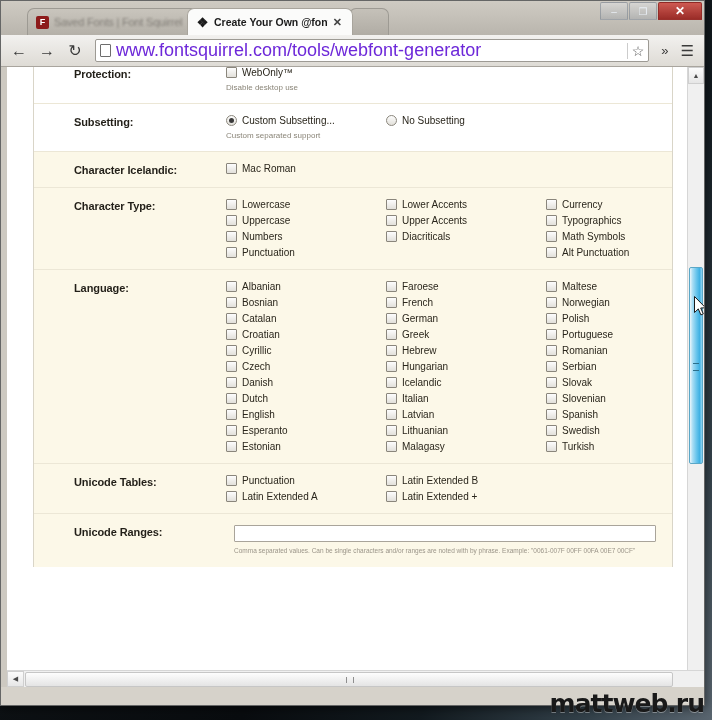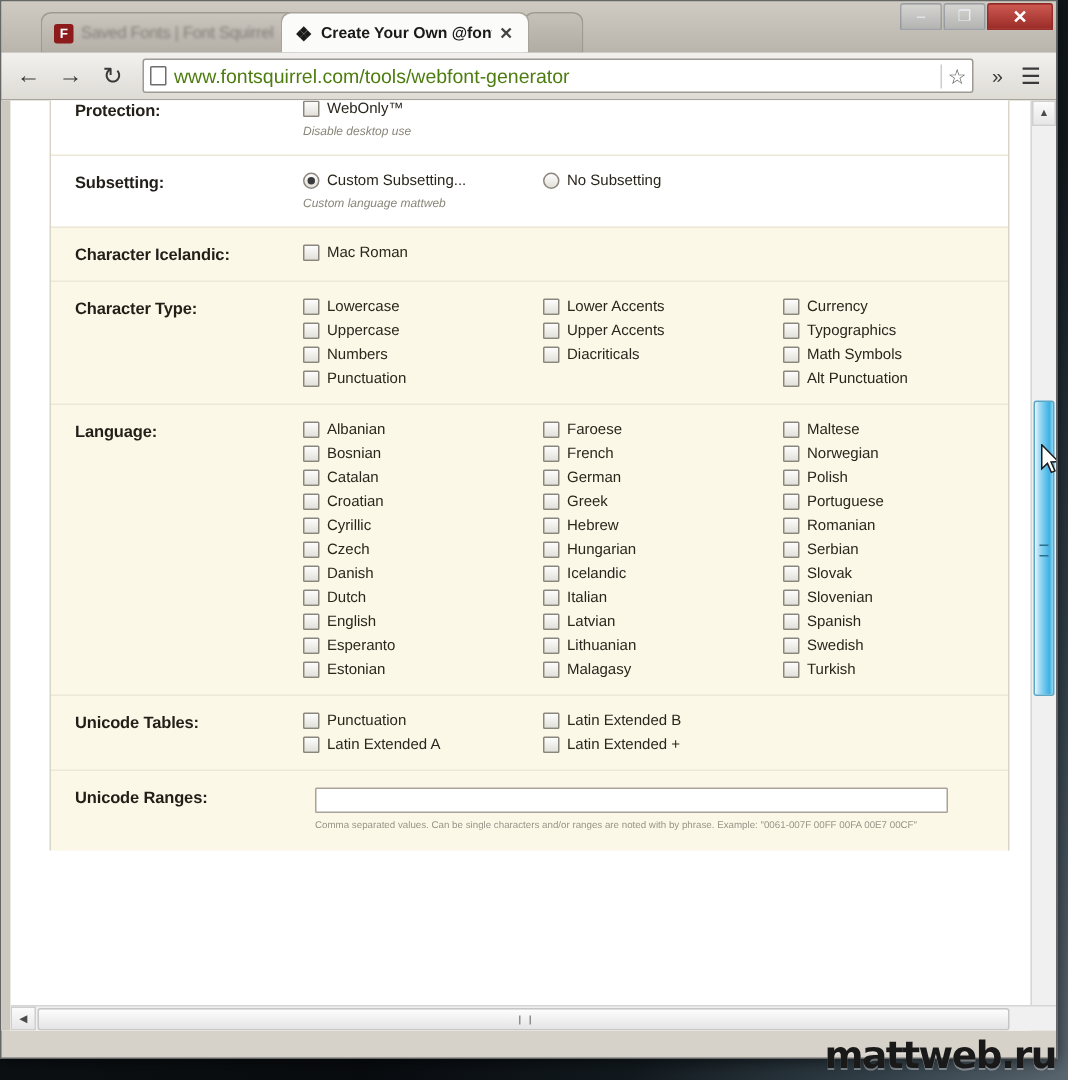"www.fontsquirrel.com/tools/webfont-gener" #urltext { color: #4d7c0f -> #6d28d9; font-size: 13px -> 18px }
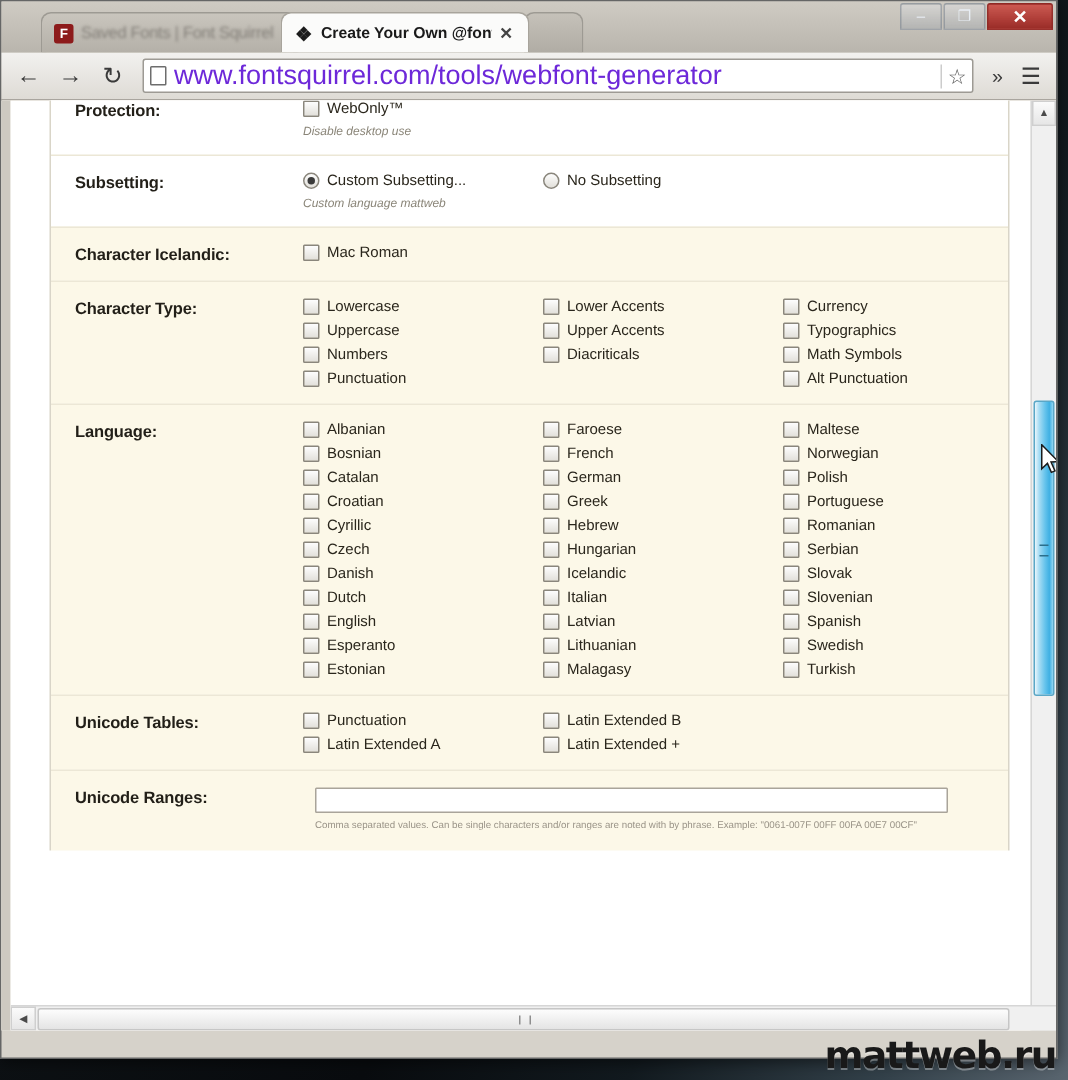"Protection:" .rowlabel { margin-left: none -> 24px }
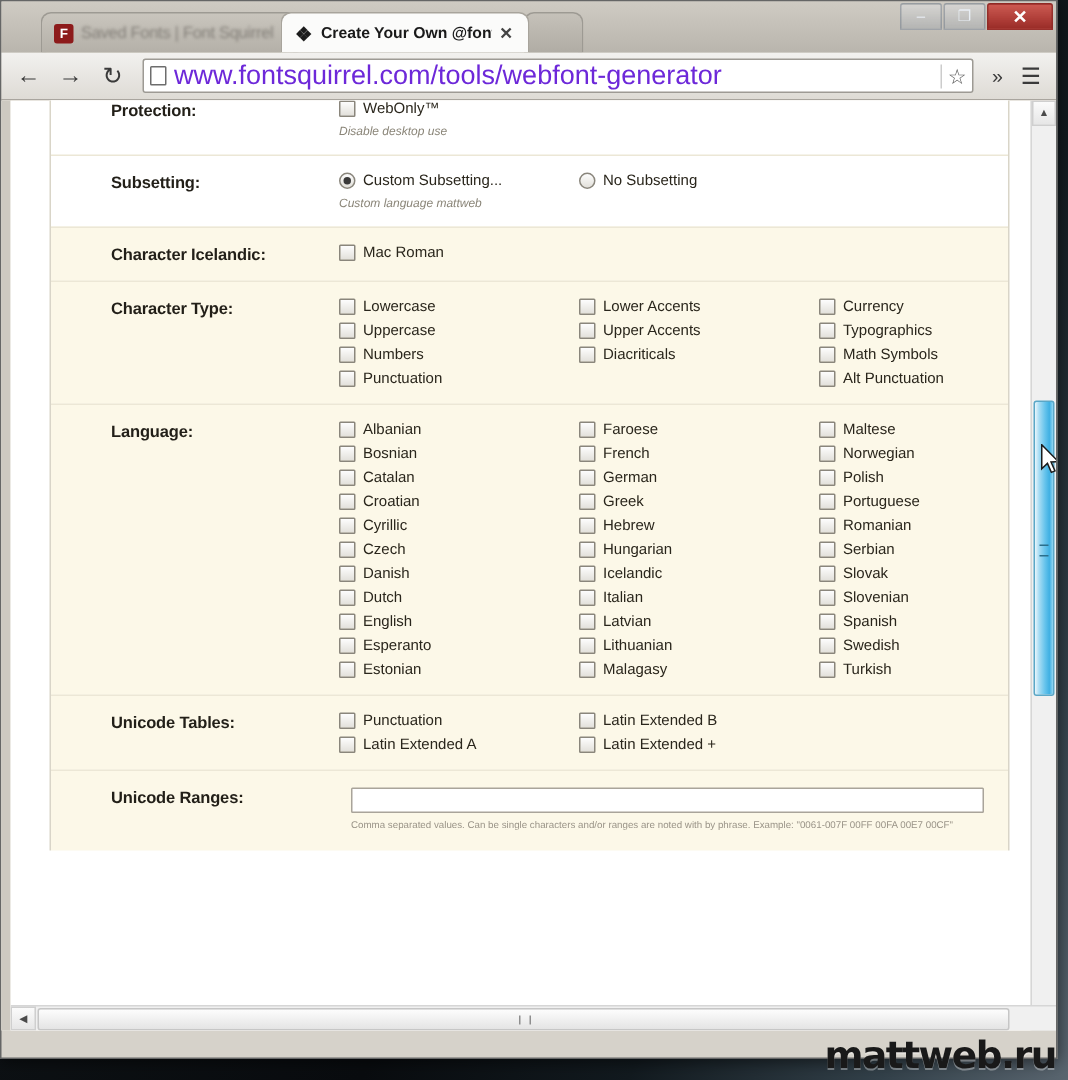"Disable desktop use" .hint { font-style: italic -> none }
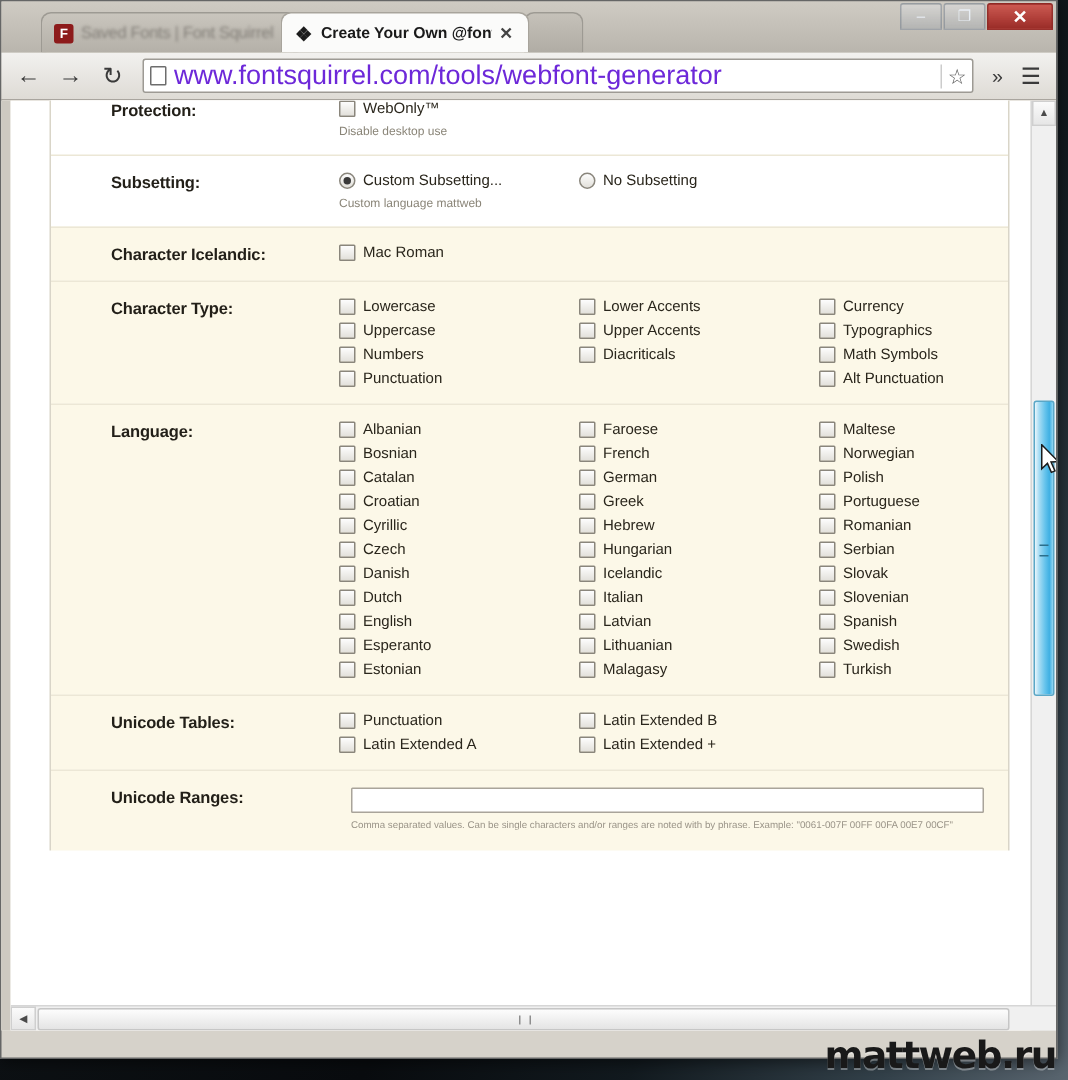"Custom language mattweb" div.hint { text: language mattweb -> separated support }
